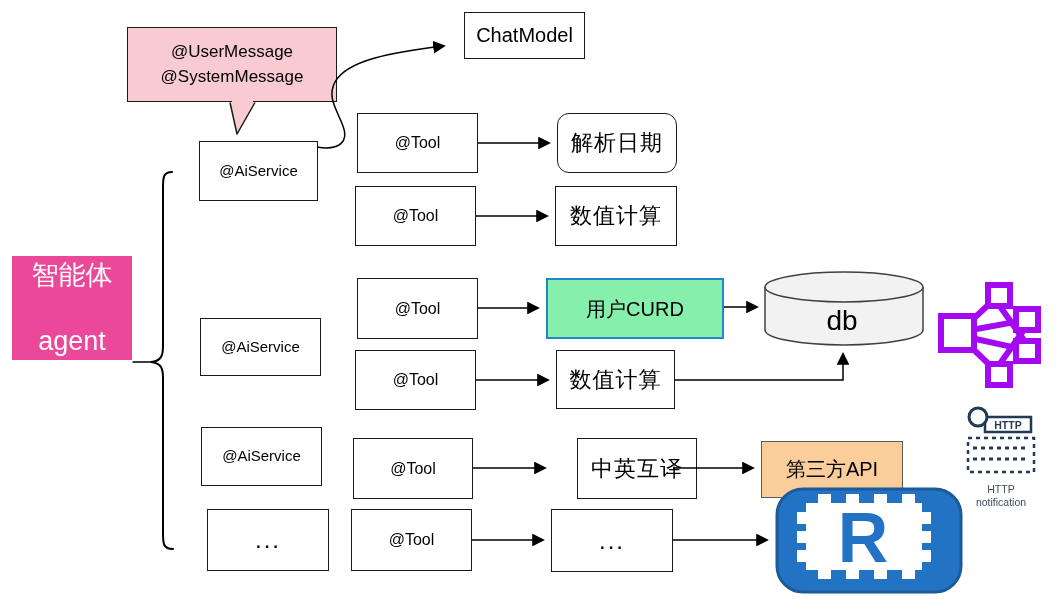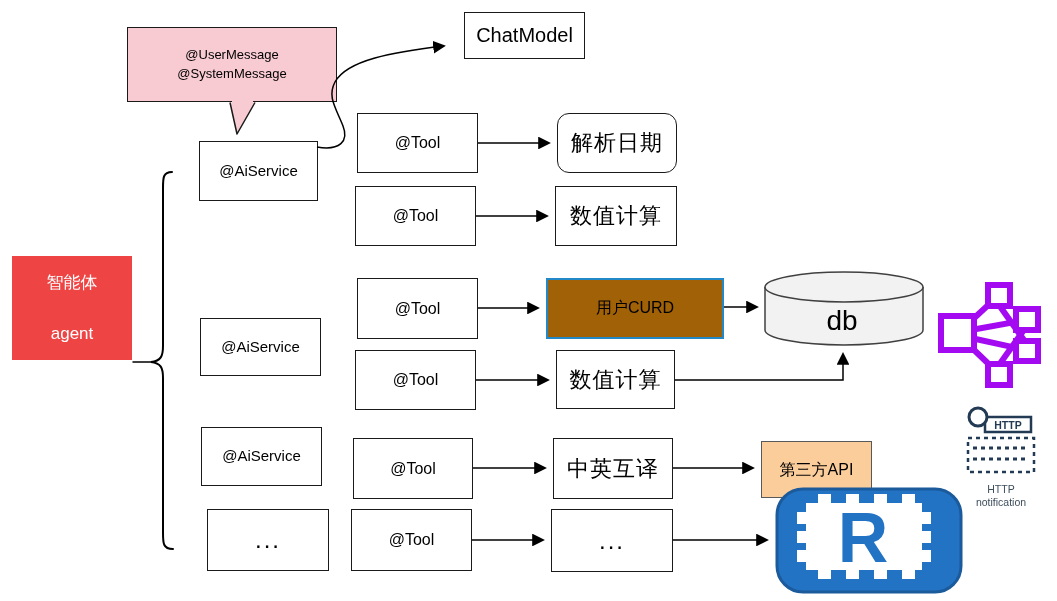"@UserMessage" #callout { font-size: 13px -> 17px }
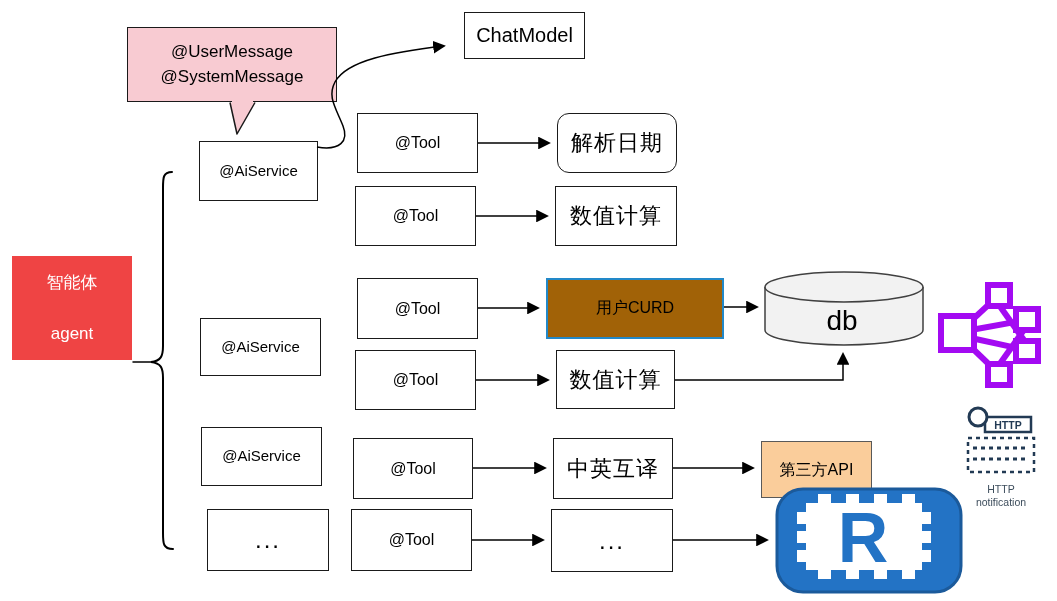"智能体" #agent { background: #ef4444 -> #ec4899; font-size: 17px -> 27px }
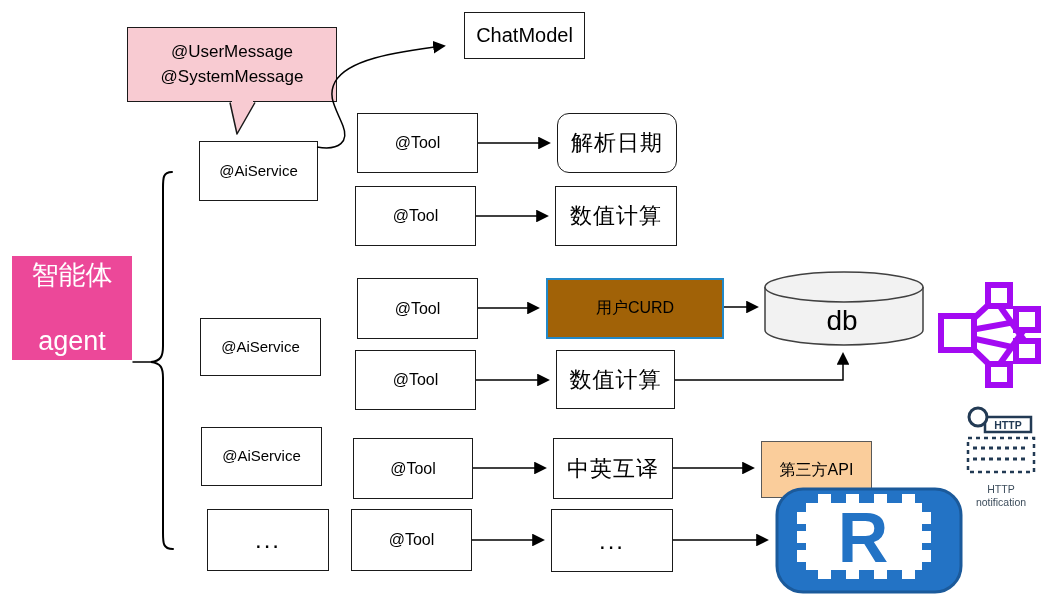"用户CURD" #tgt3 { background: #a16207 -> #86efac; font-size: 16px -> 20px }
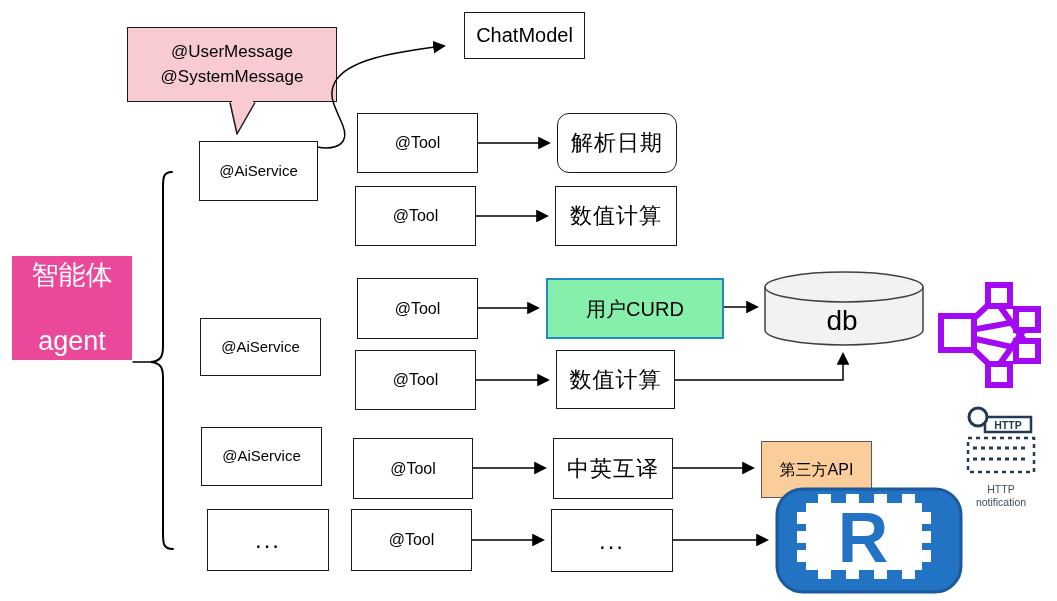"中英互译" #tgt5 { left: 553px -> 577px }
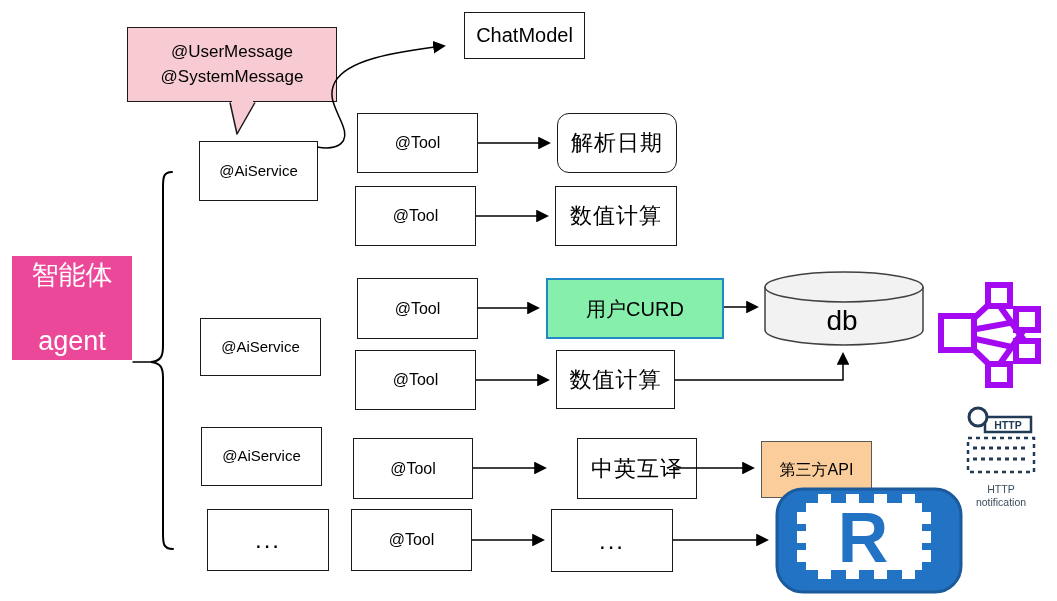"第三方API" #api { font-size: 16px -> 20px; width: 111px -> 142px }
